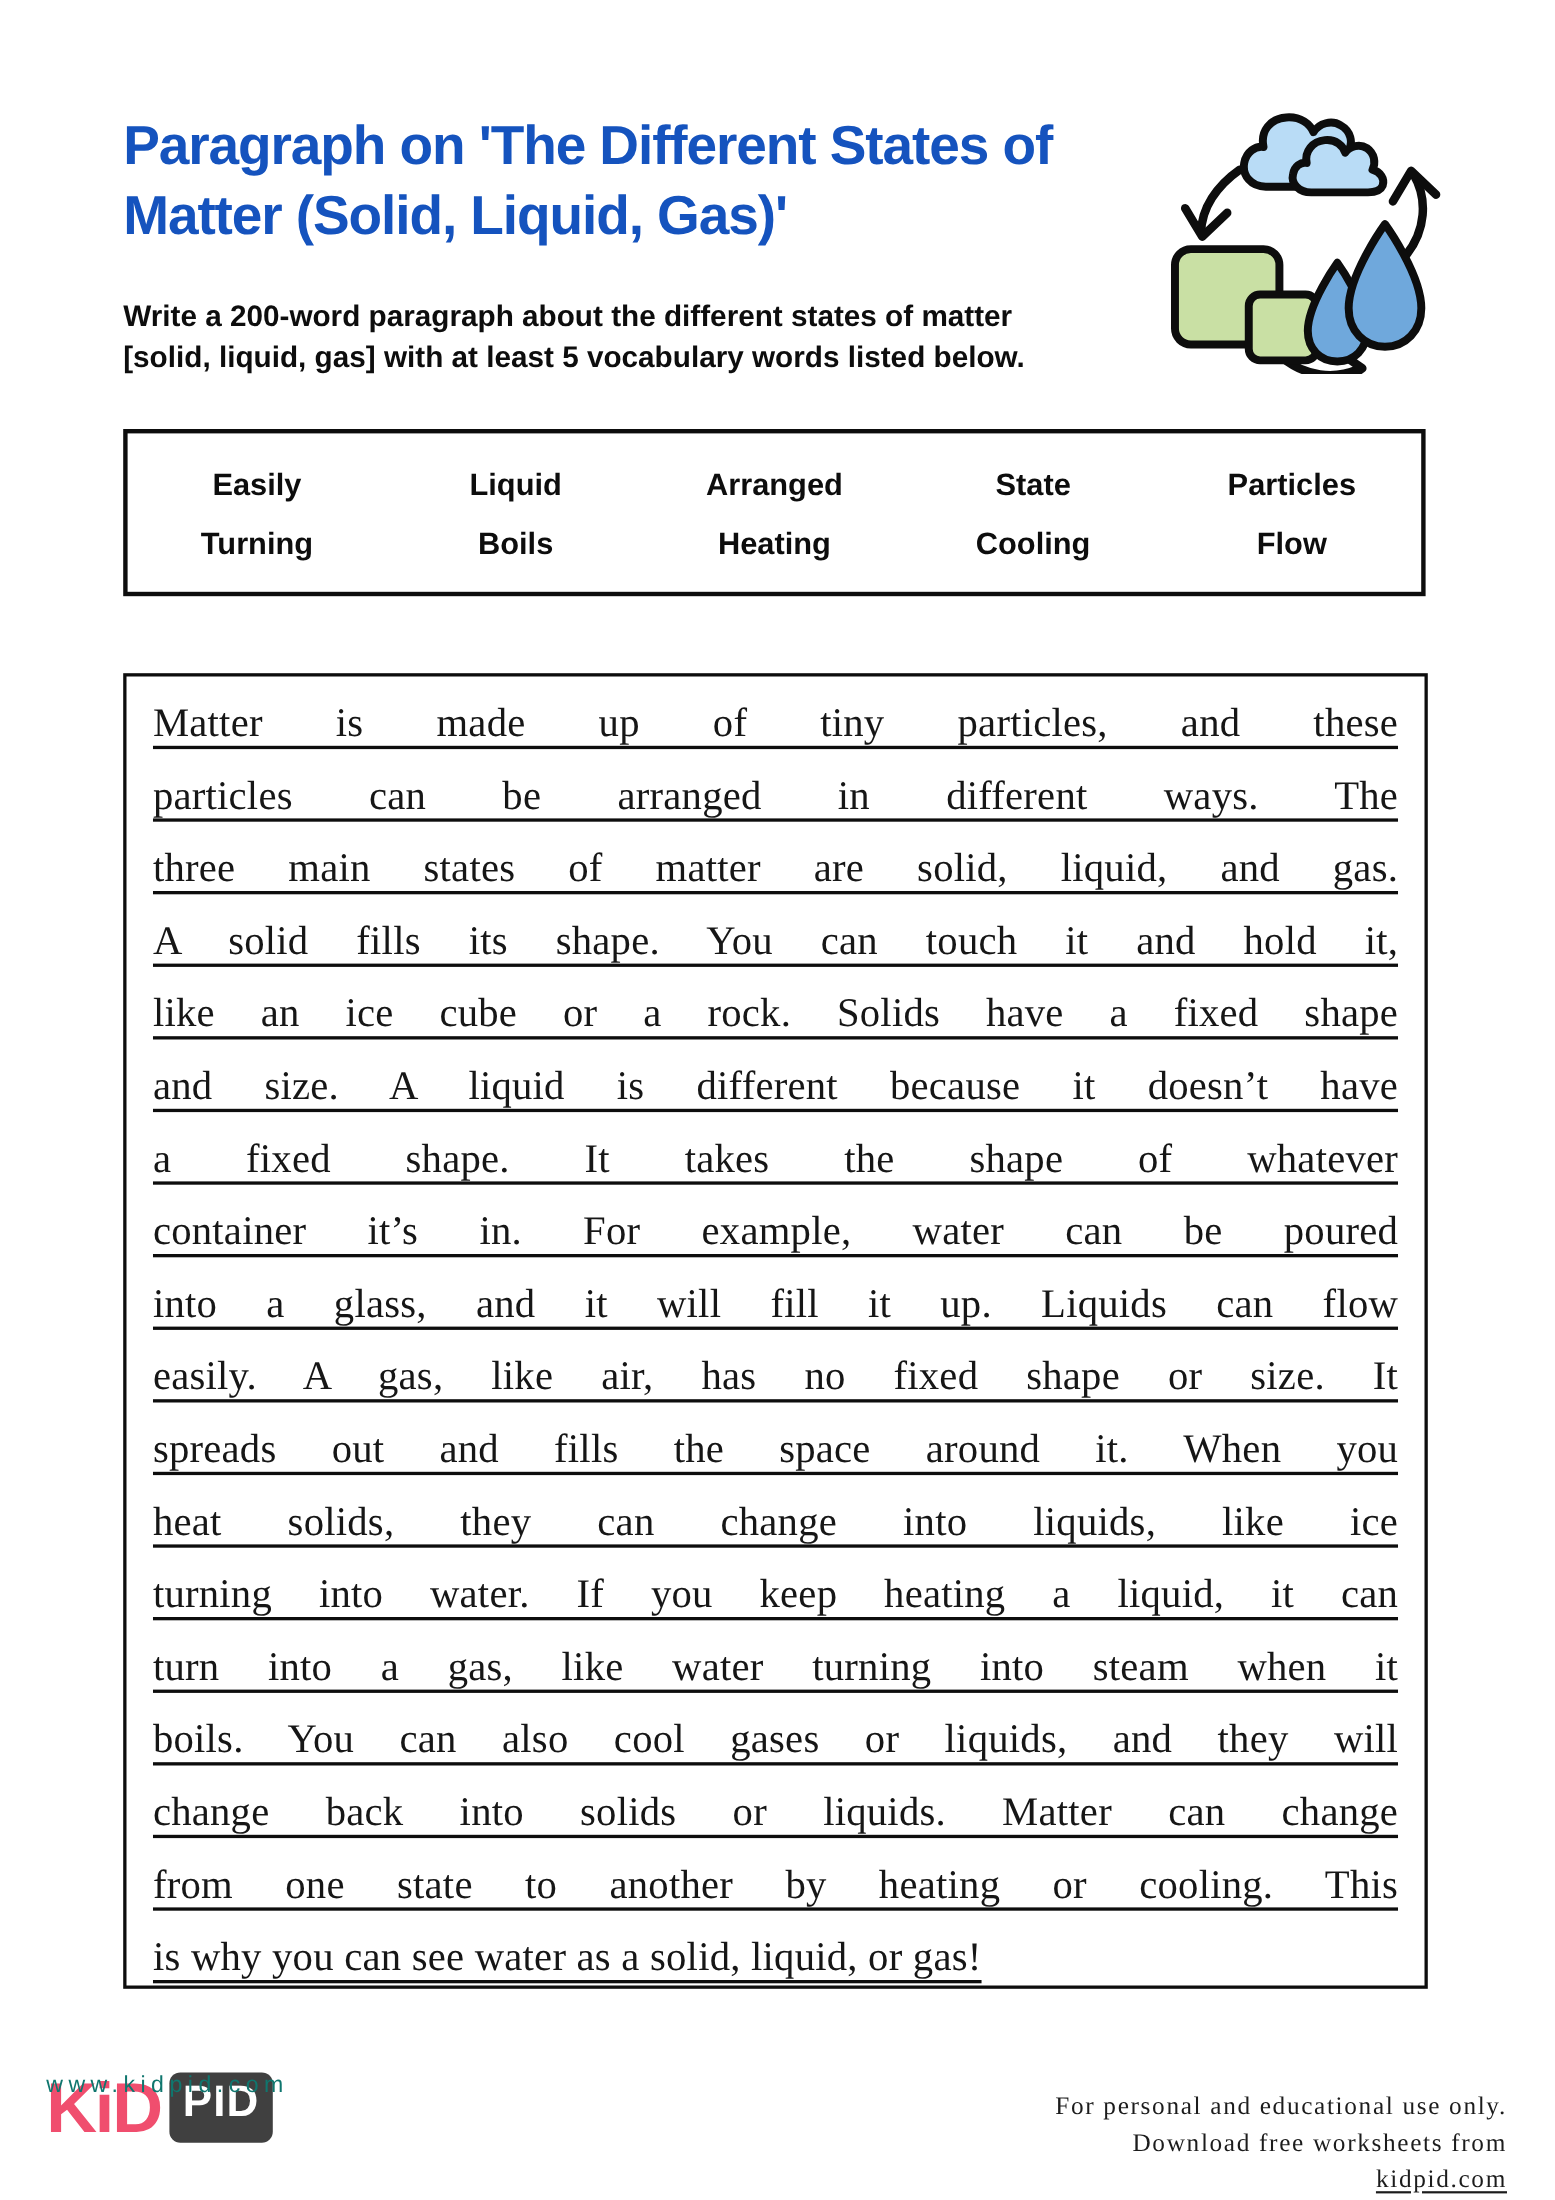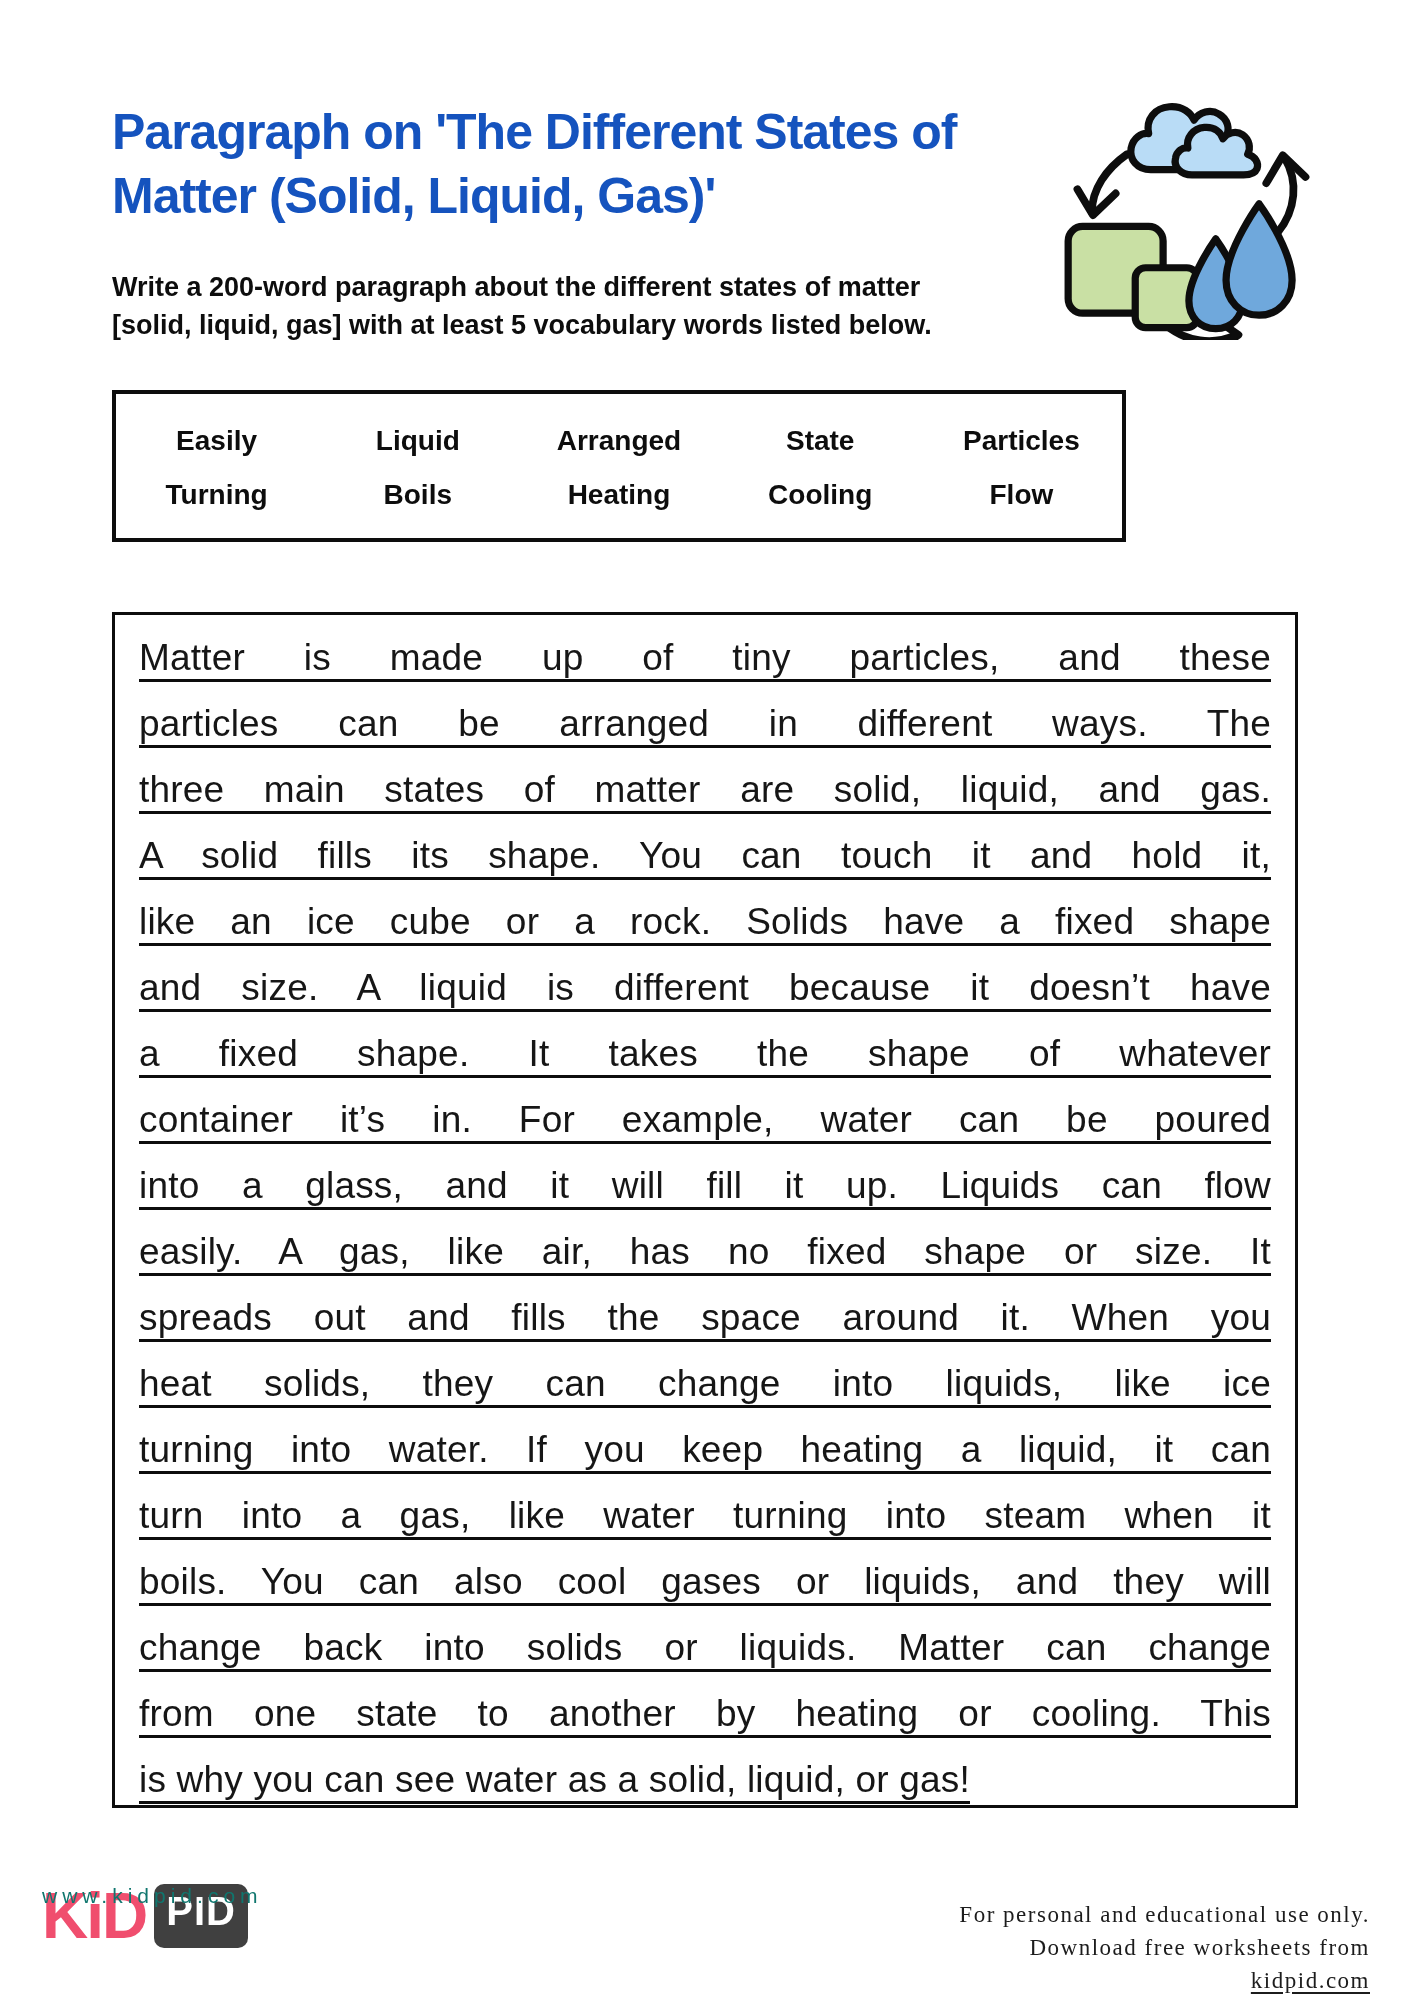"Easily" .vocab-box { width: 1014px -> 1184px }
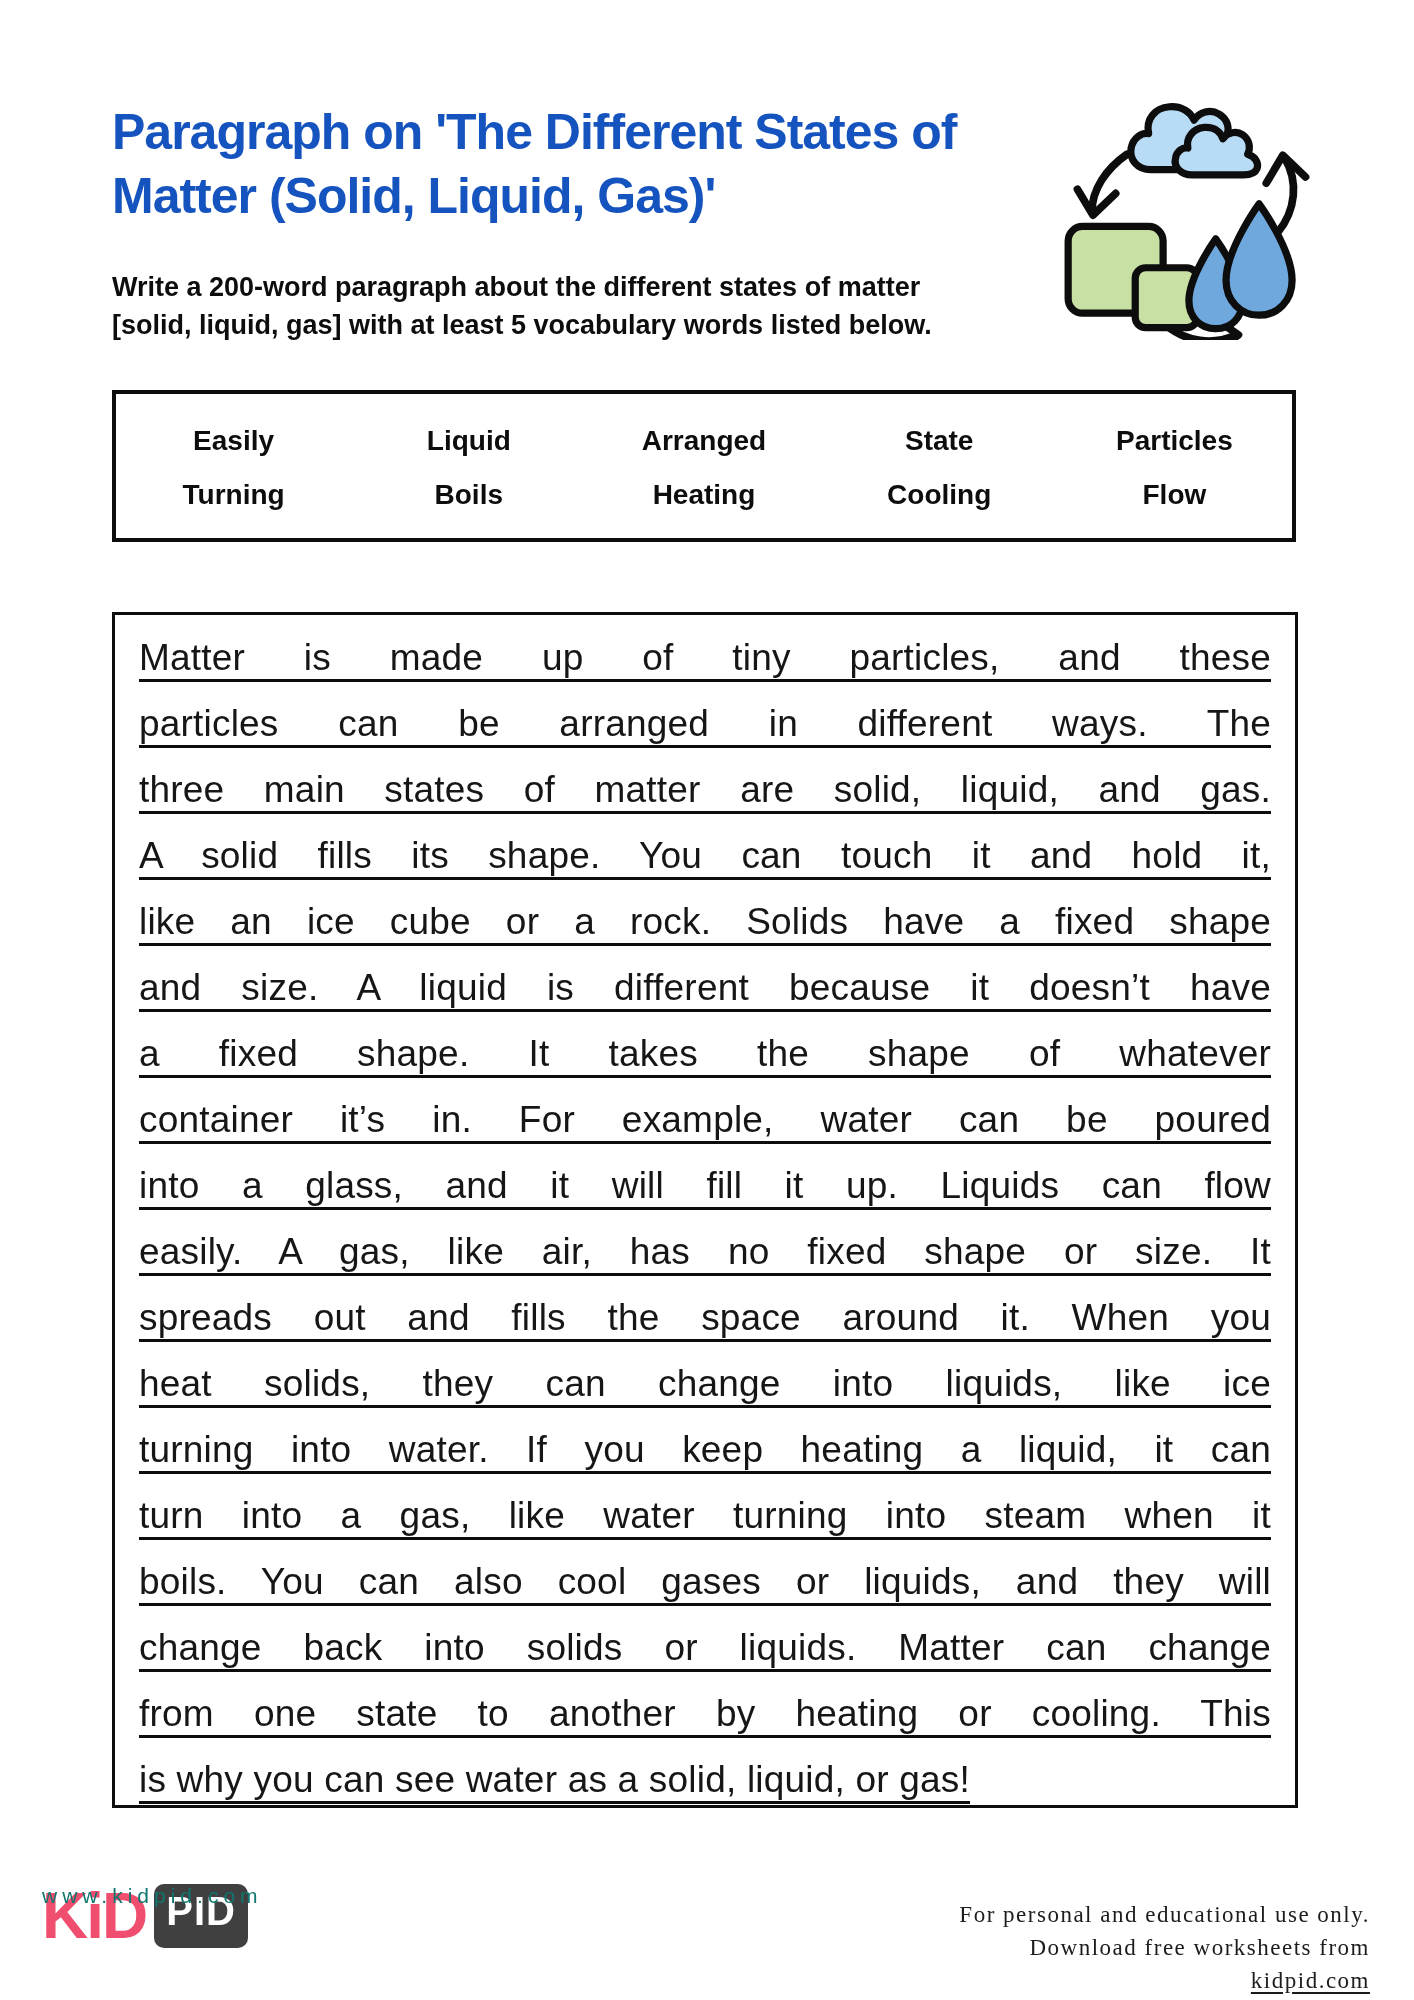"Matter is made up of" .hw-line { font-family: none -> Liberation Serif, serif }
